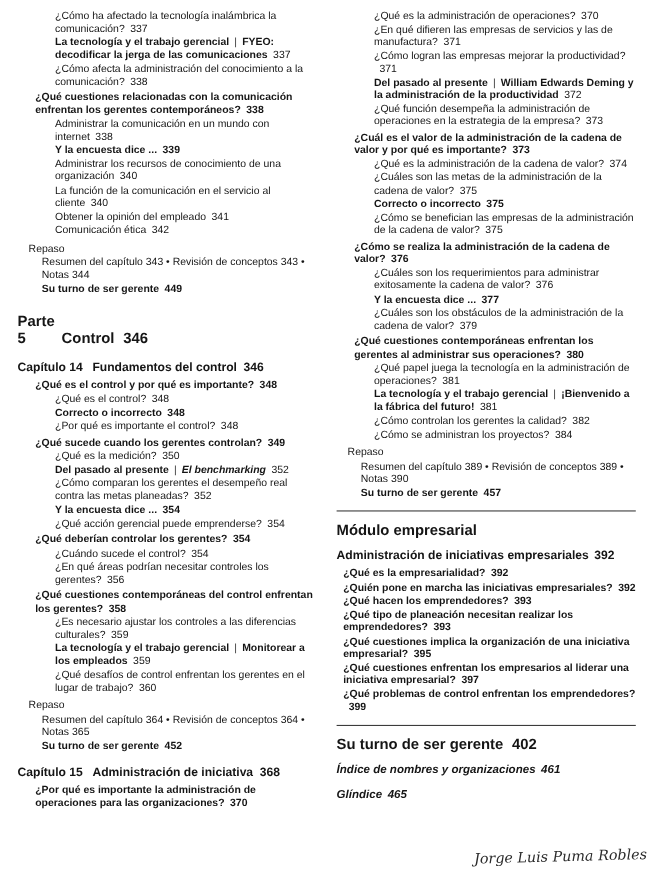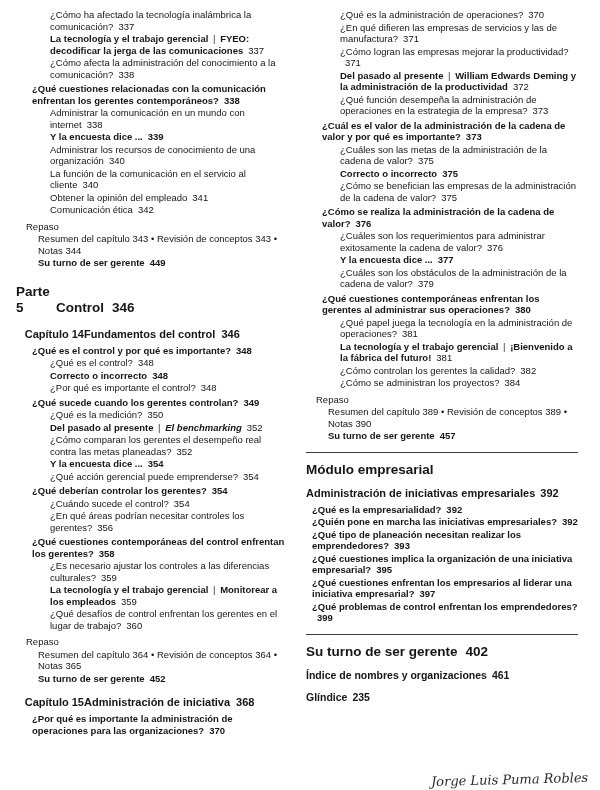"¿Qué es la administración de la" div.entry { html: none -> <div><span>¿Qué es la administración de la cadena de valor?</span><span>374</span></div> }
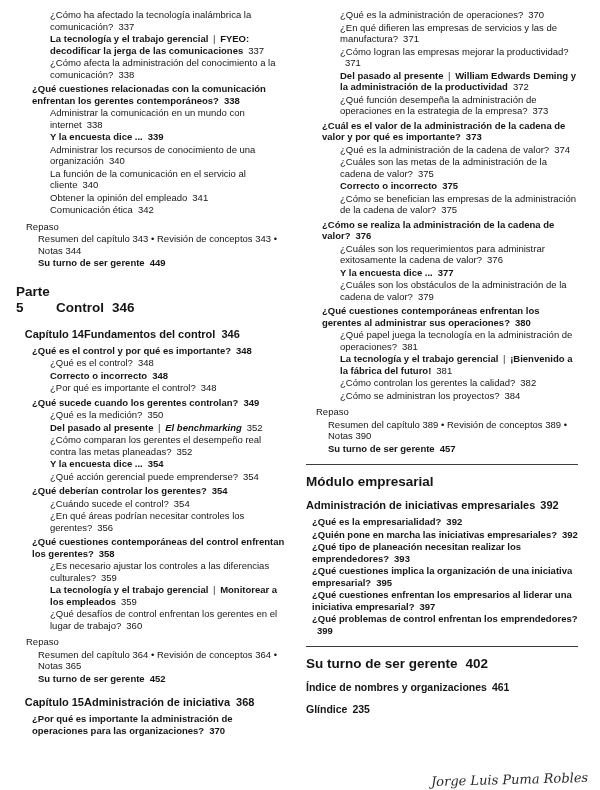"Capítulo 14" .chapter .lbl { text-align: right -> none }
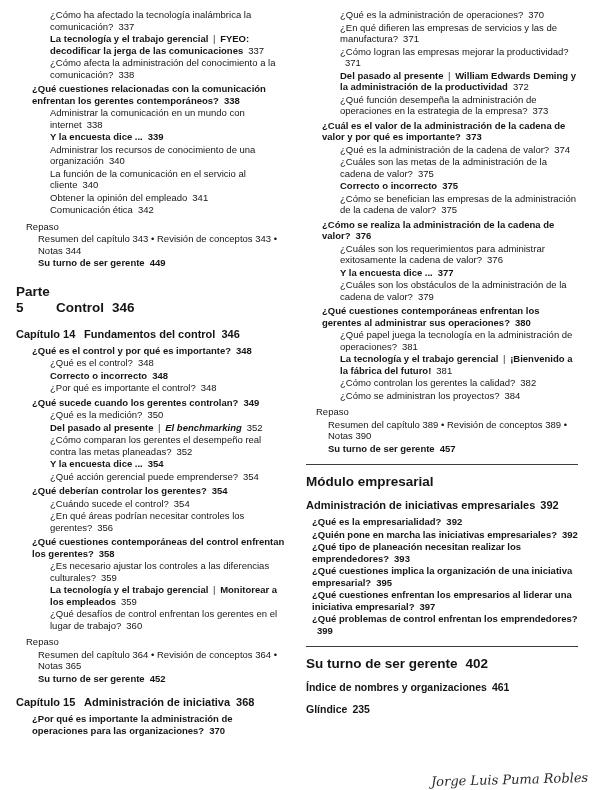"¿Qué hacen los emprendedores? 393" div.entry { html: none -> <div><span>¿Qué hacen los emprendedores?</span><span>393</span></div> }
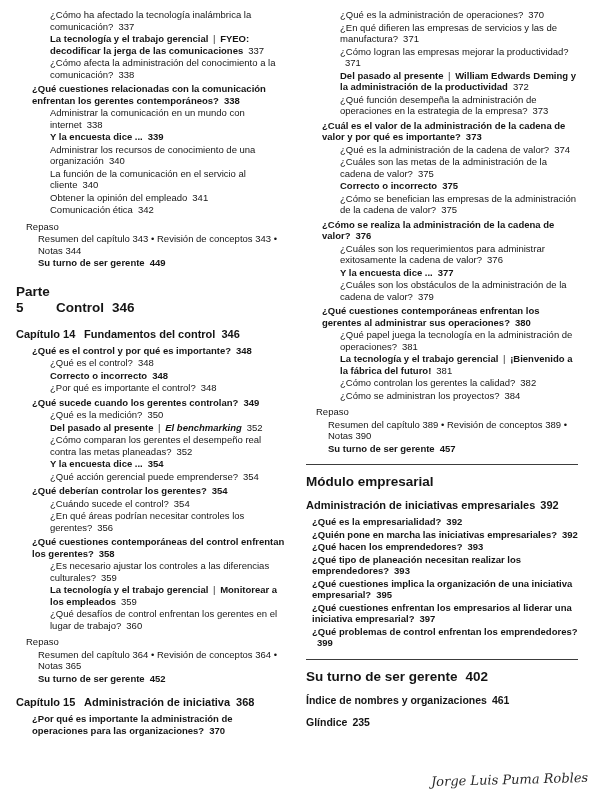"Índice de nombres y organizaciones" .ientry { font-style: none -> italic }
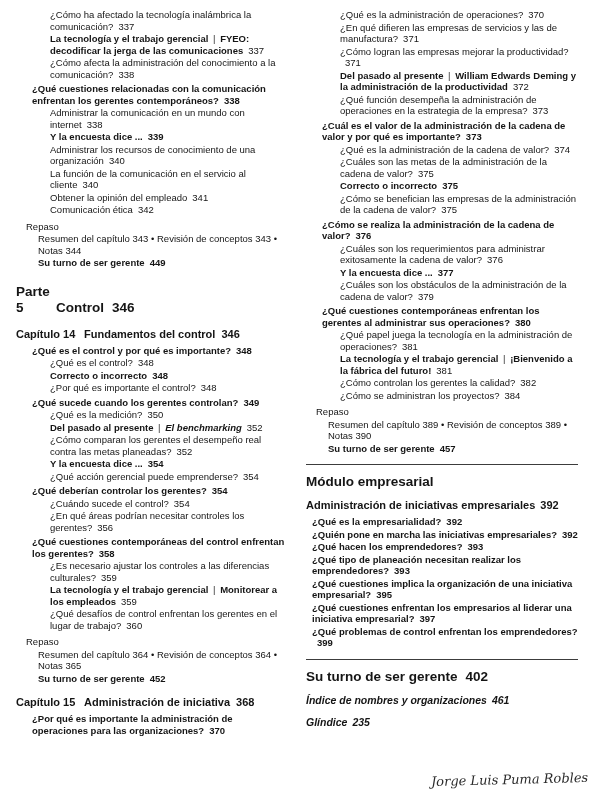"235" span.pg { text: 235 -> 465 }
